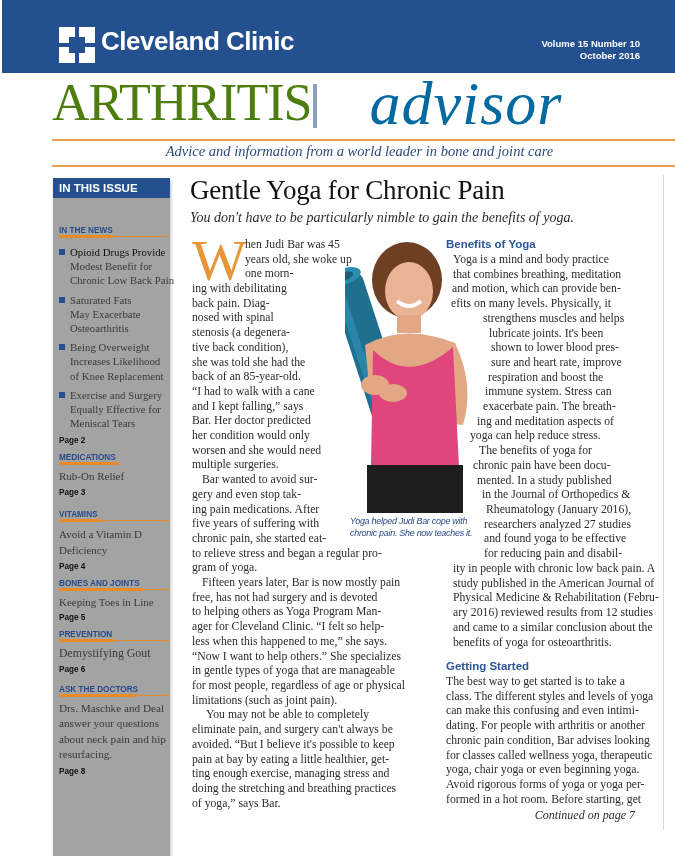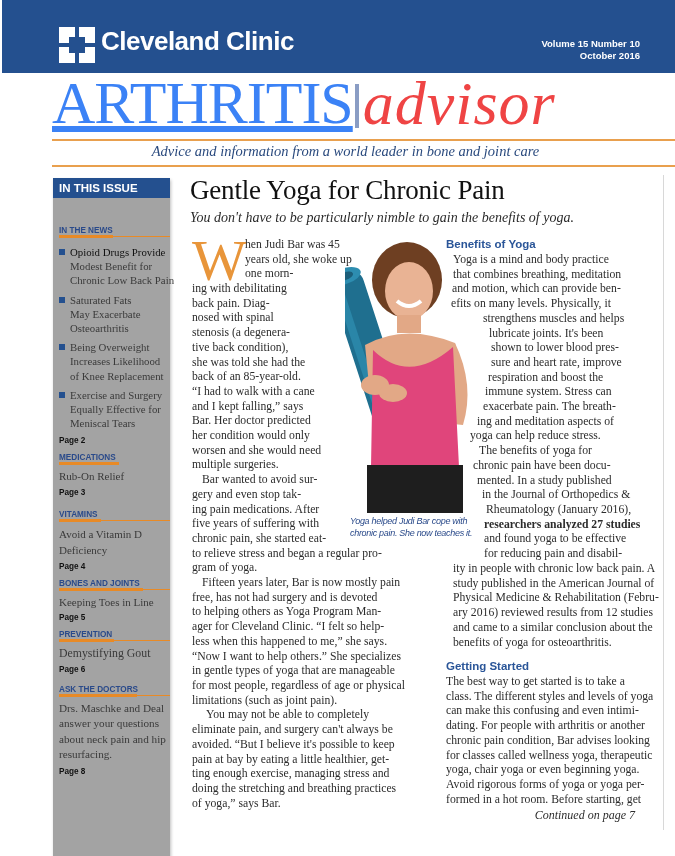"ARTHRITIS" .mast-arth { color: #3b82f6 -> #4d7c0f; font-size: 60px -> 52px; text-decoration: underline -> none }
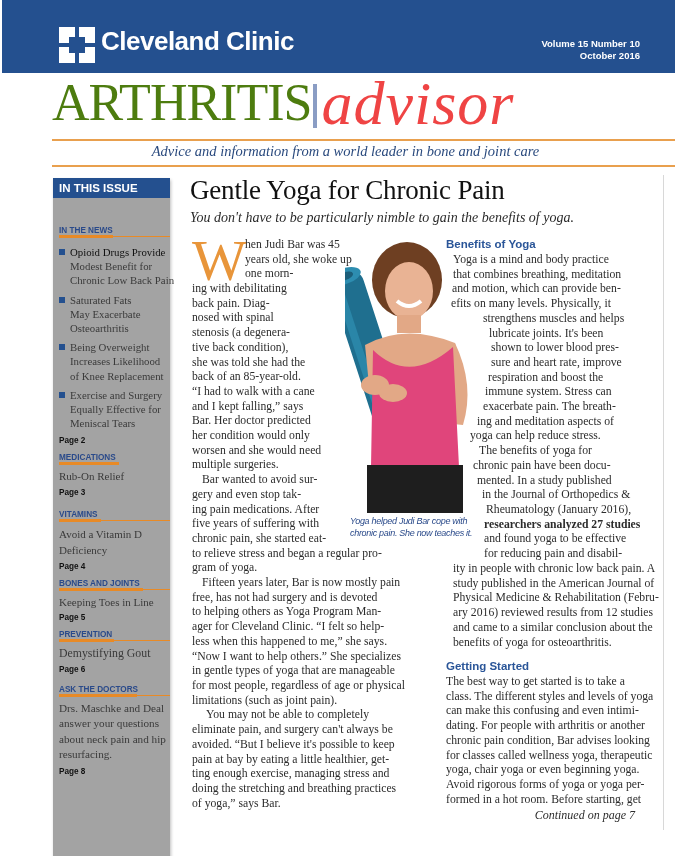"advisor" .mast-adv { color: #ef4444 -> #0369a1; margin-left: none -> 48px }
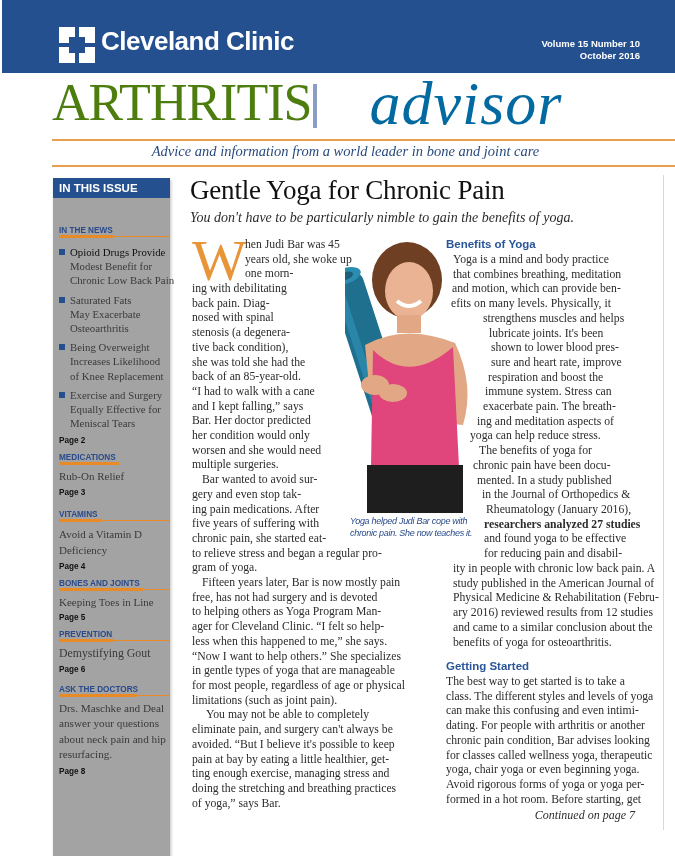"Advice and information from a" .tagline { left: 34px -> 48px }
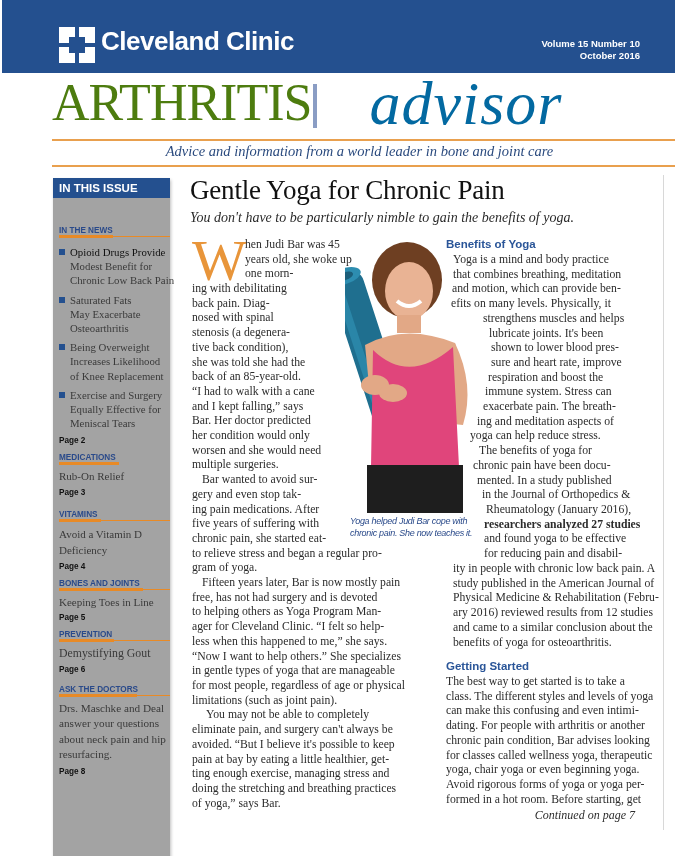"researchers analyzed 27 studies" span.line { font-weight: bold -> none }
